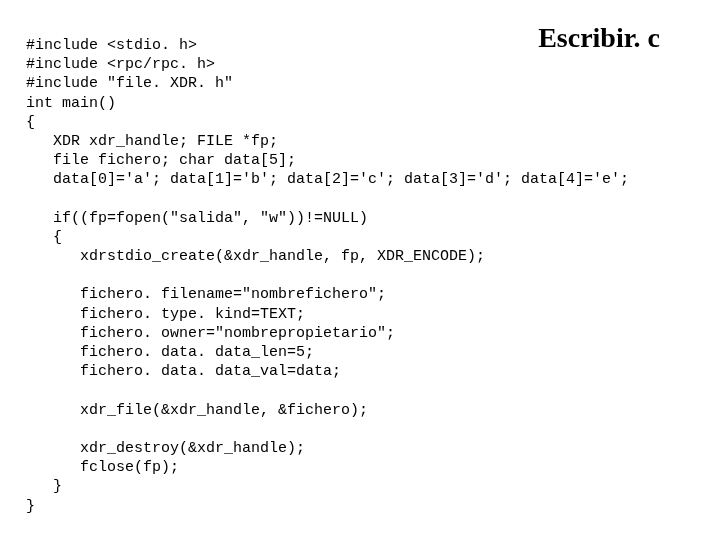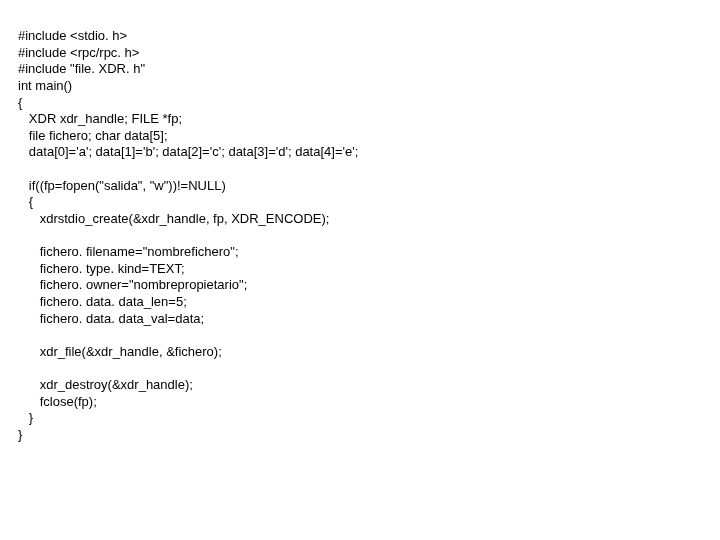"#include <stdio. h>" pre.code { font-family: Liberation Sans, sans-serif -> Liberation Mono, monospace; font-size: 13px -> 15px; margin: 0 -> 8px }
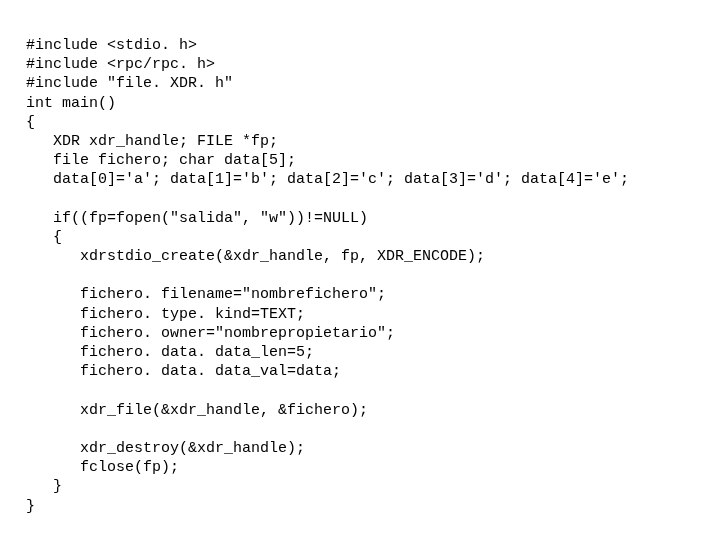"Escribir. c" div.title { html: none -> <div>Escribir. c</div> }
